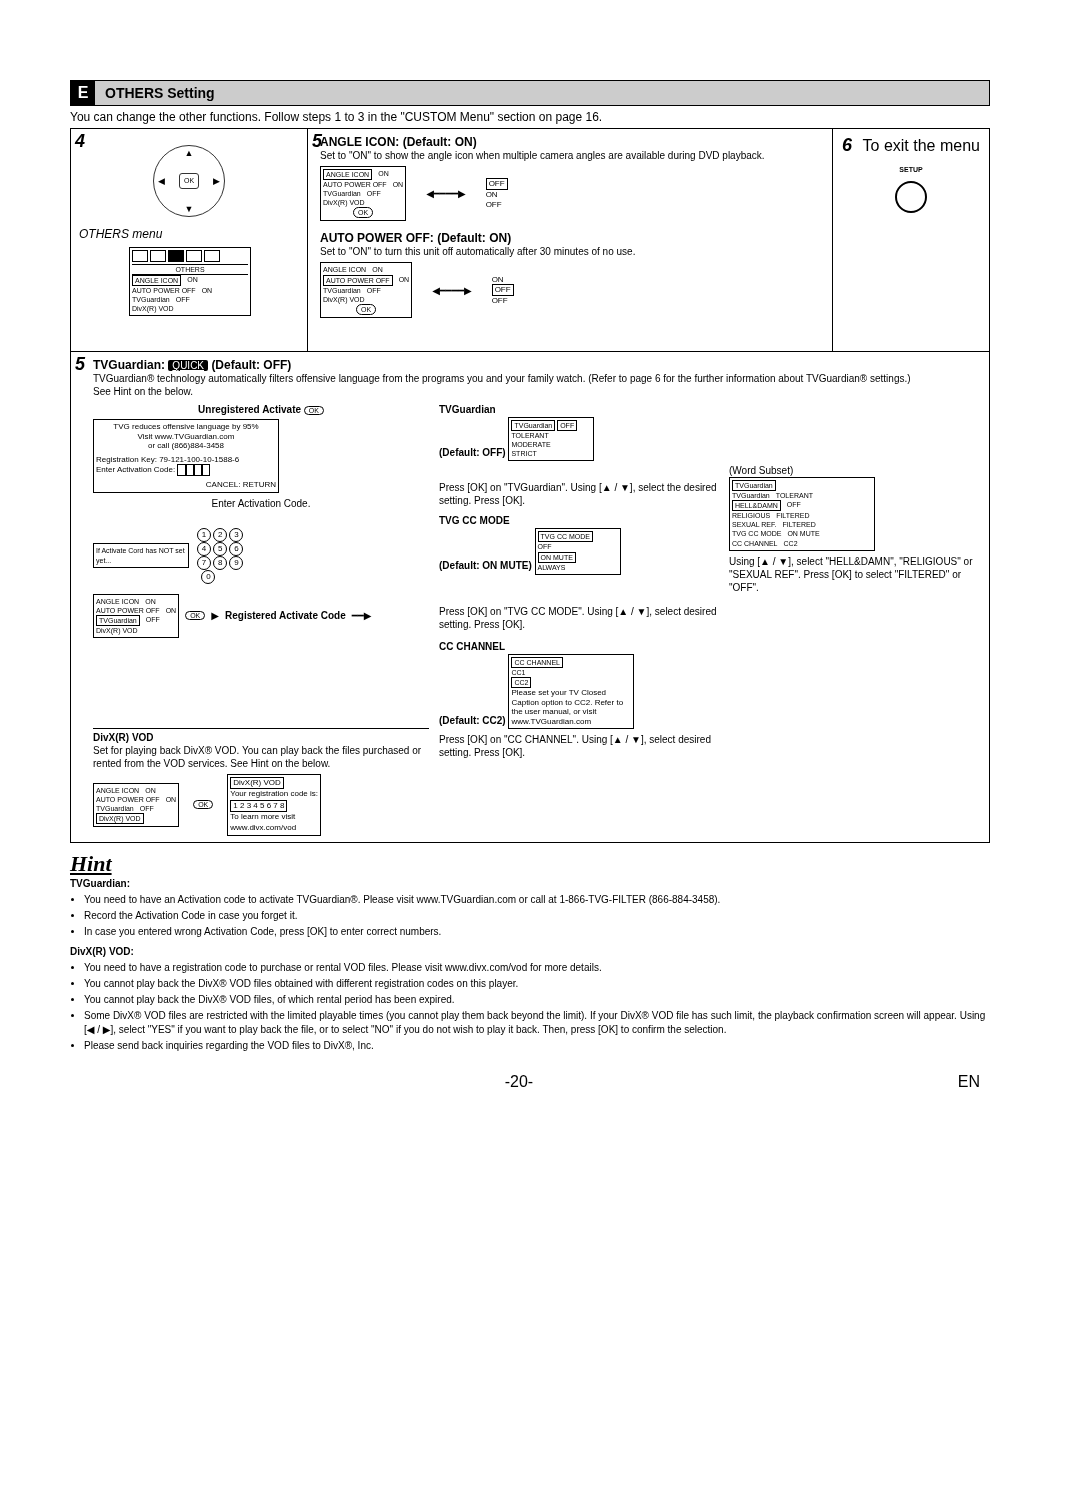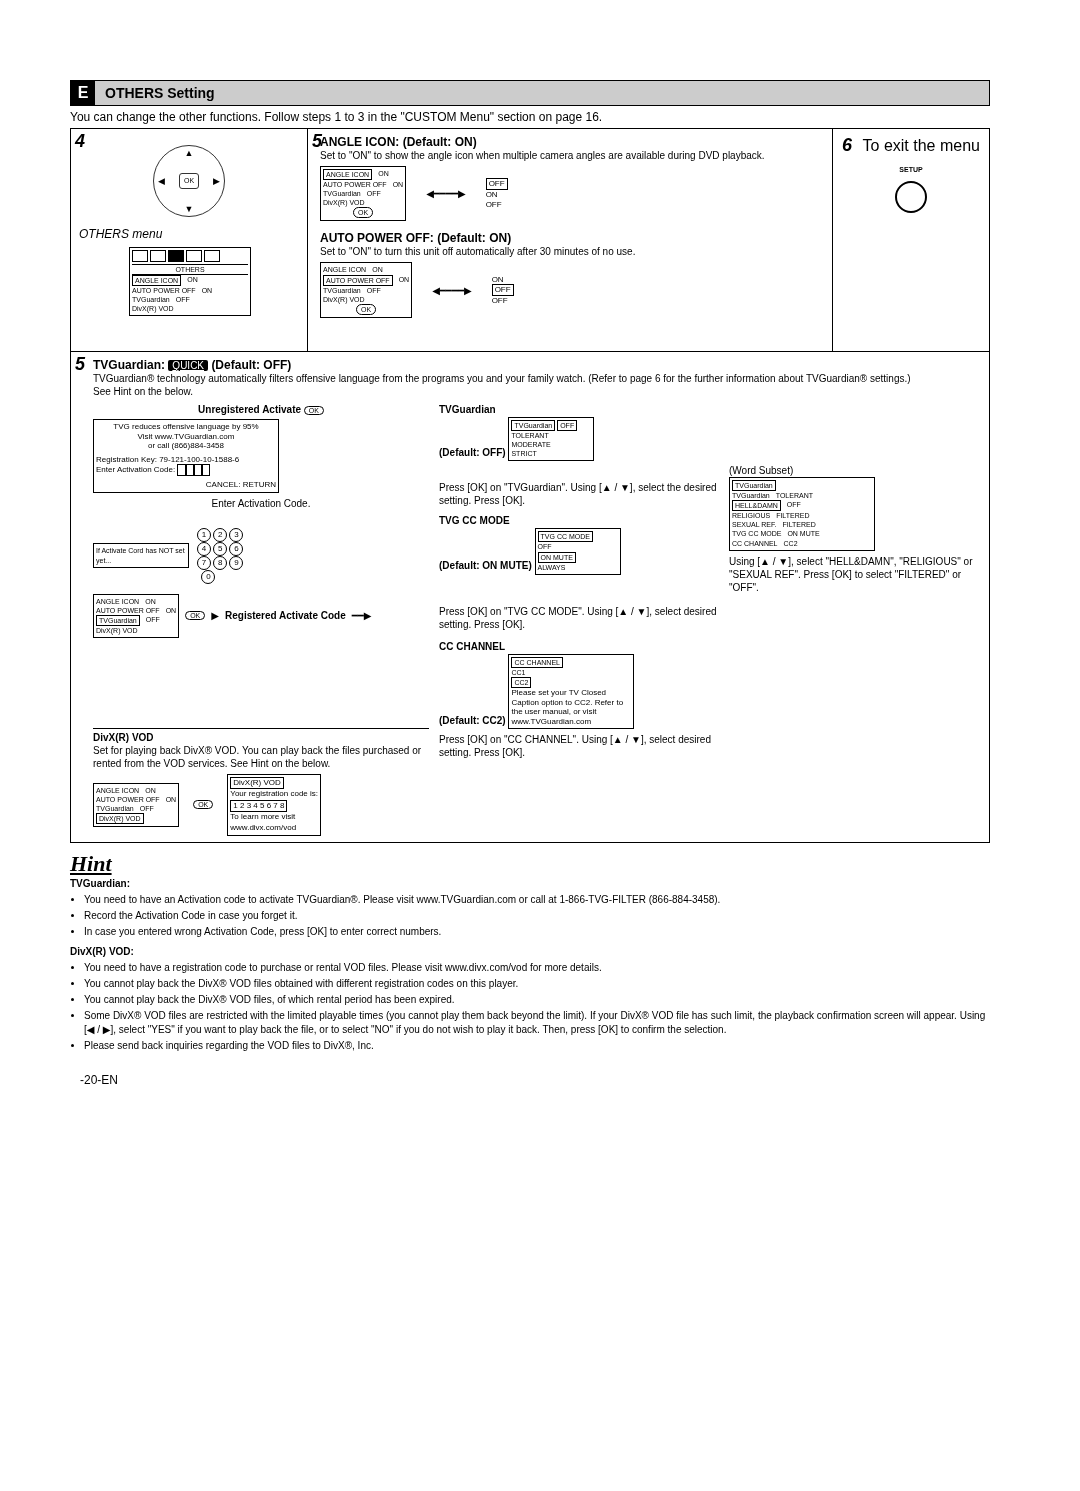"-20-" .footer { font-size: 12px -> 16px; justify-content: none -> space-between }
